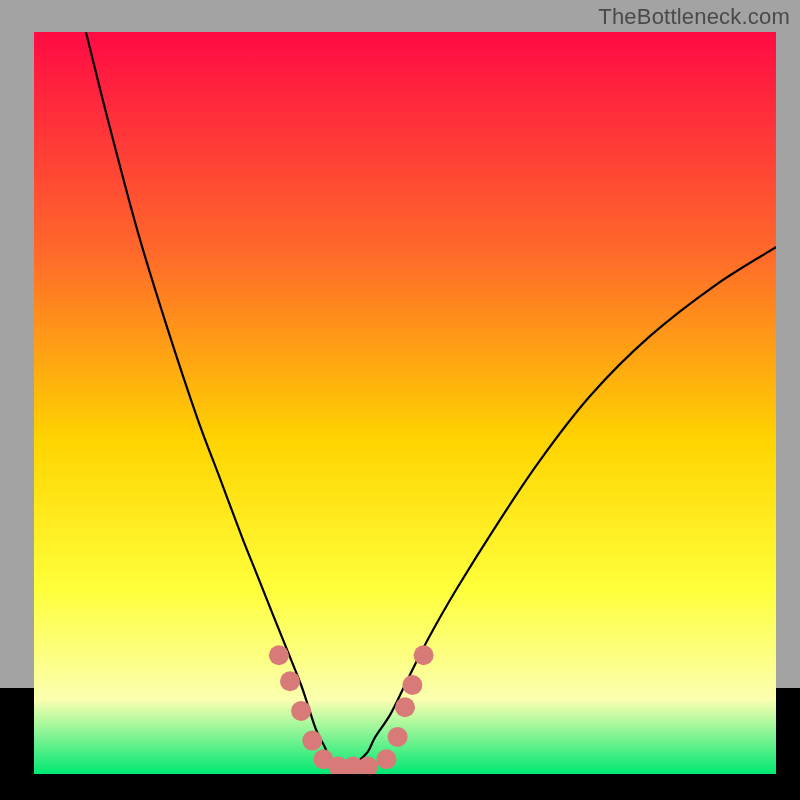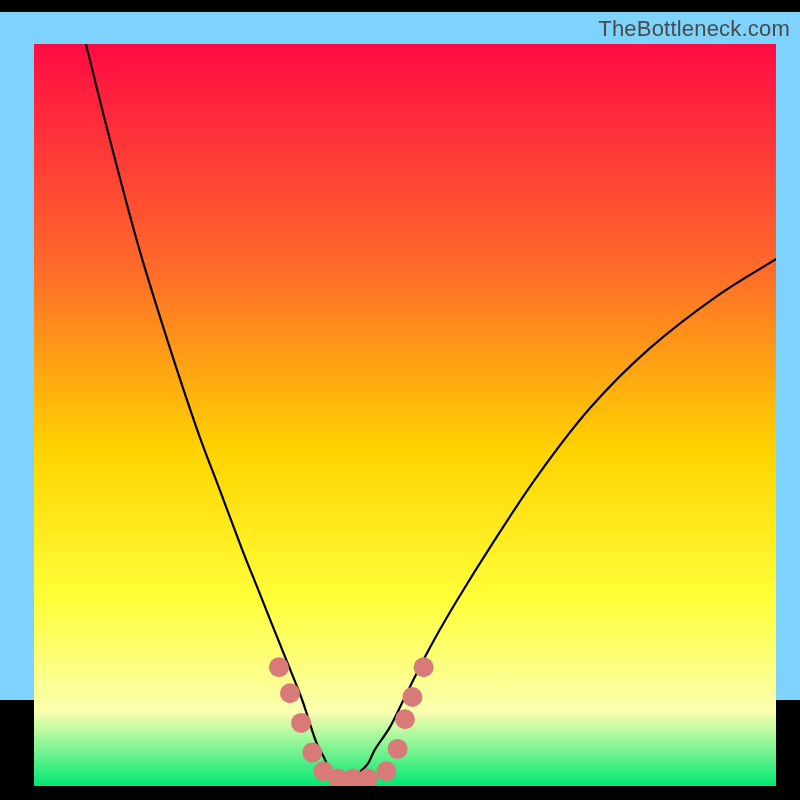"TheBottleneck.com" .frame { background: #7dd3fc -> #a3a3a3; top: 12px -> 0 }
